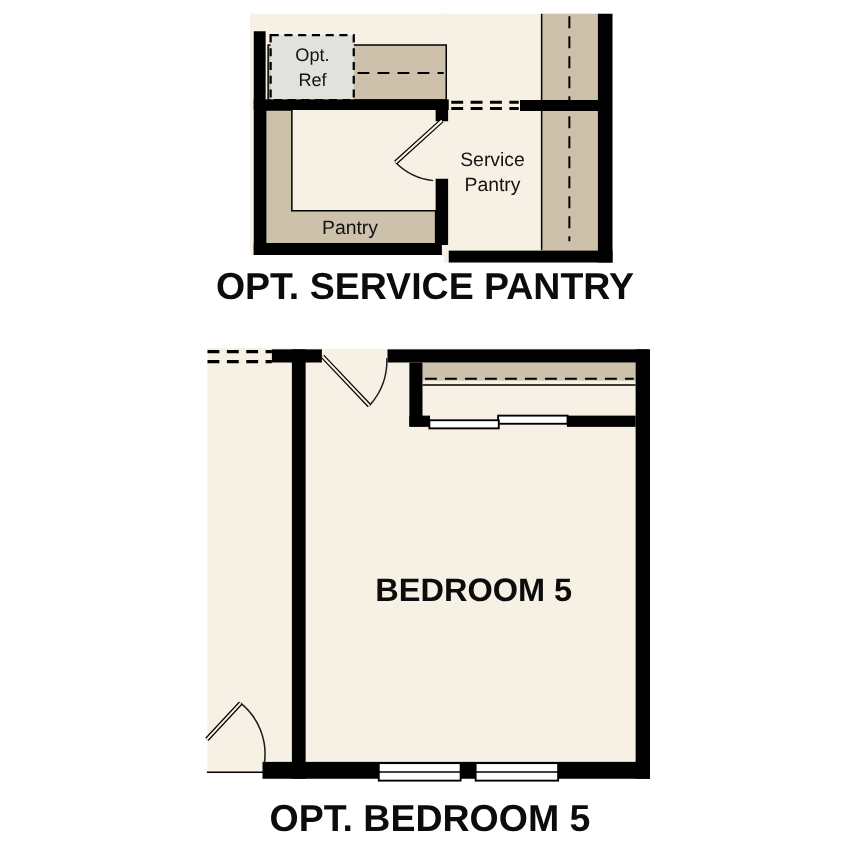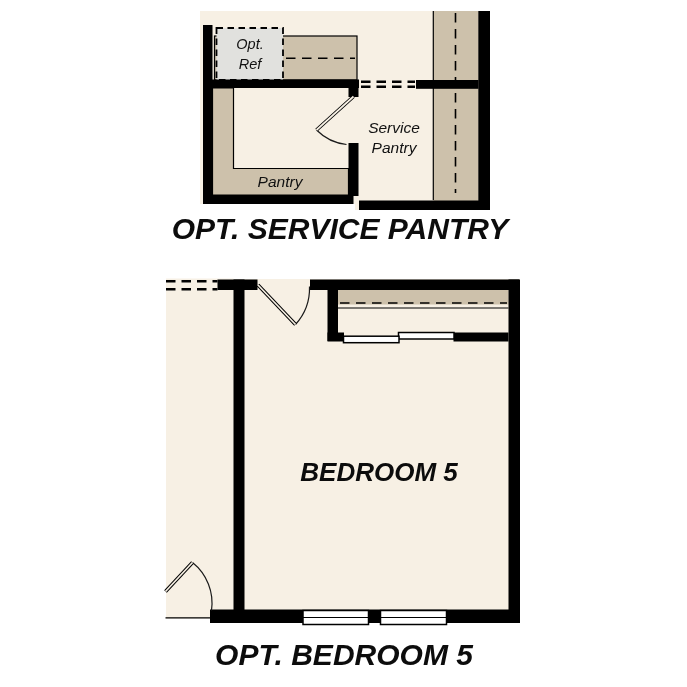"Opt." .stage { font-style: italic -> none }
